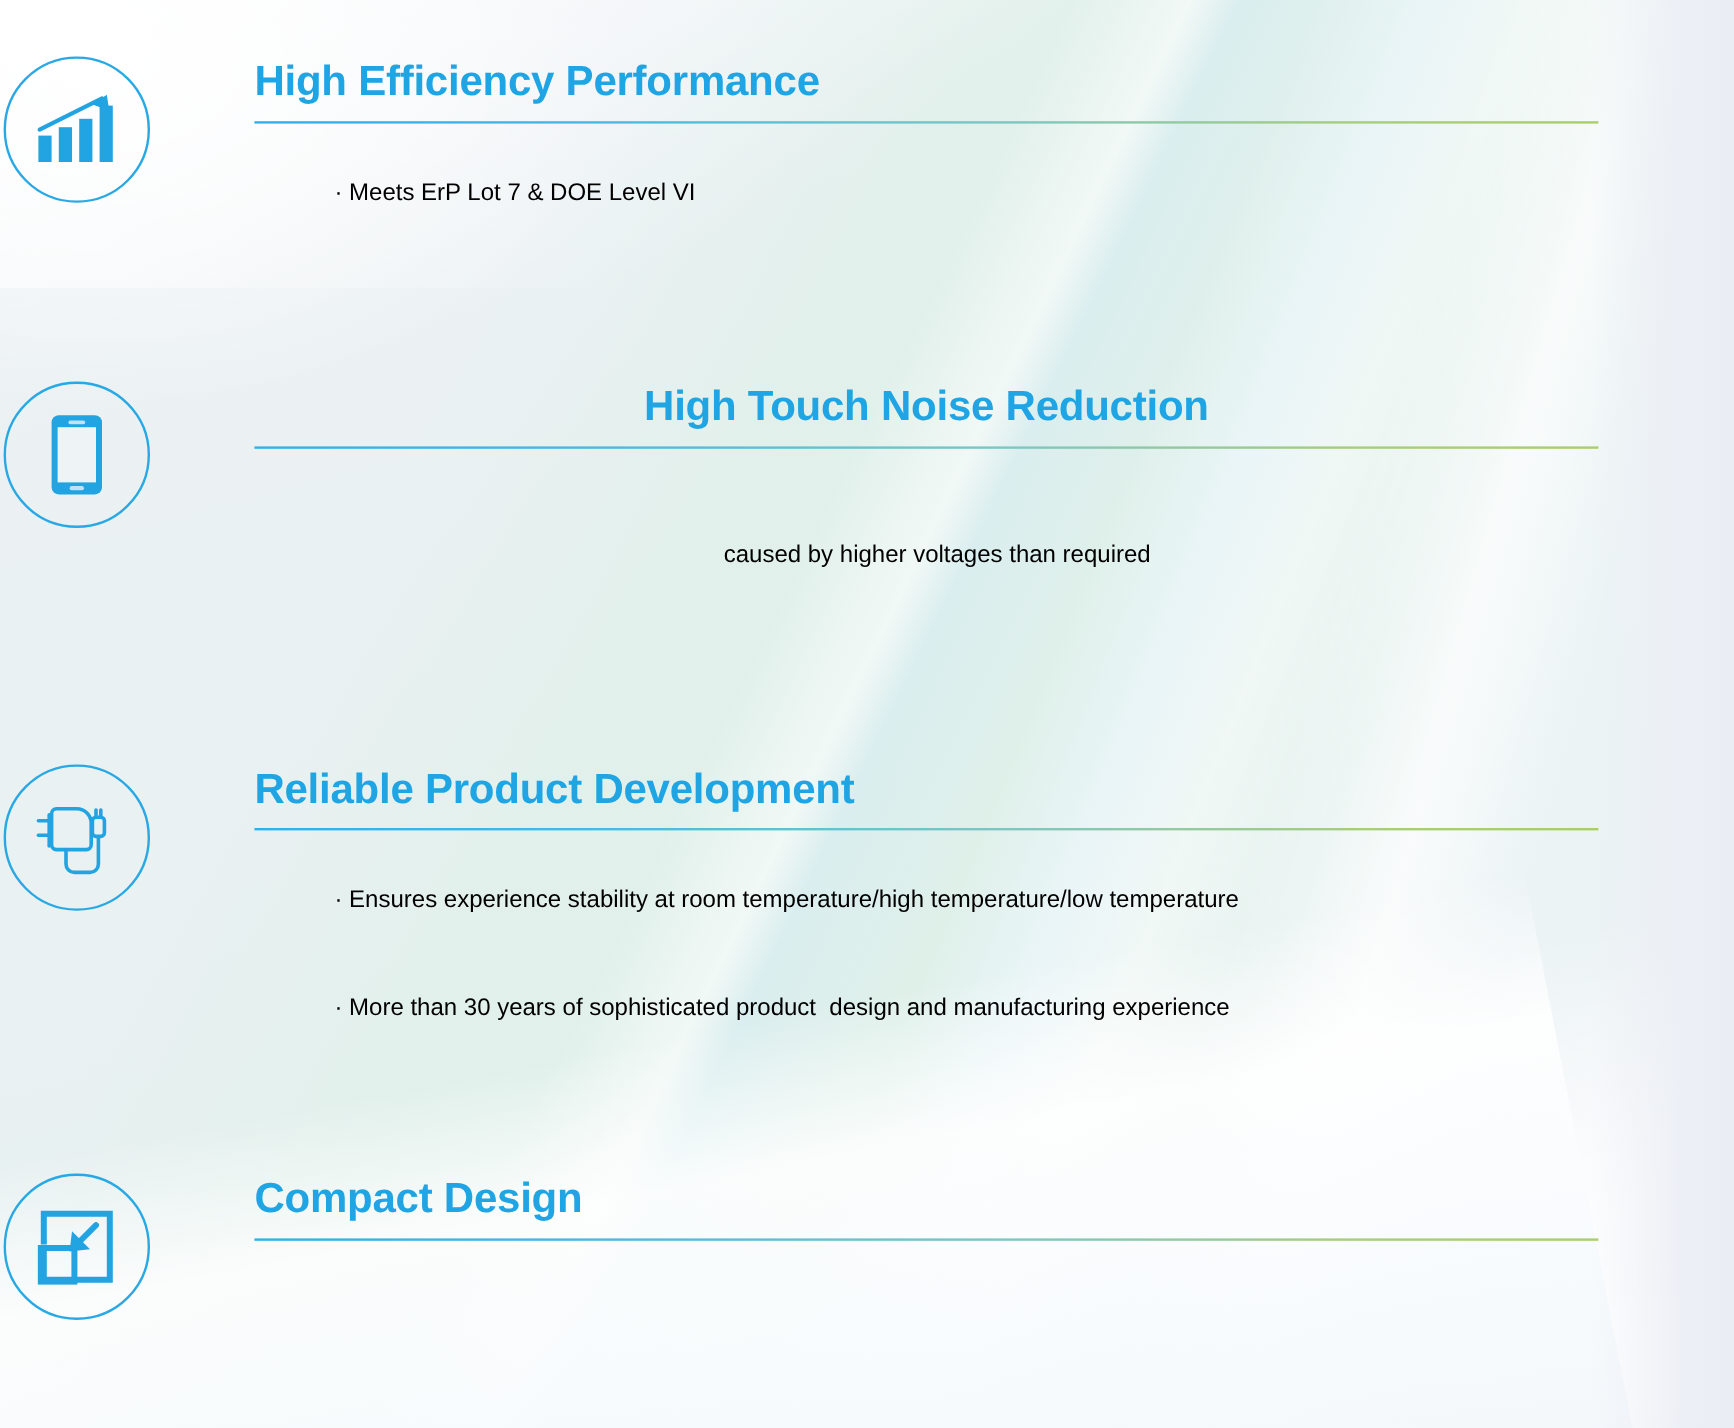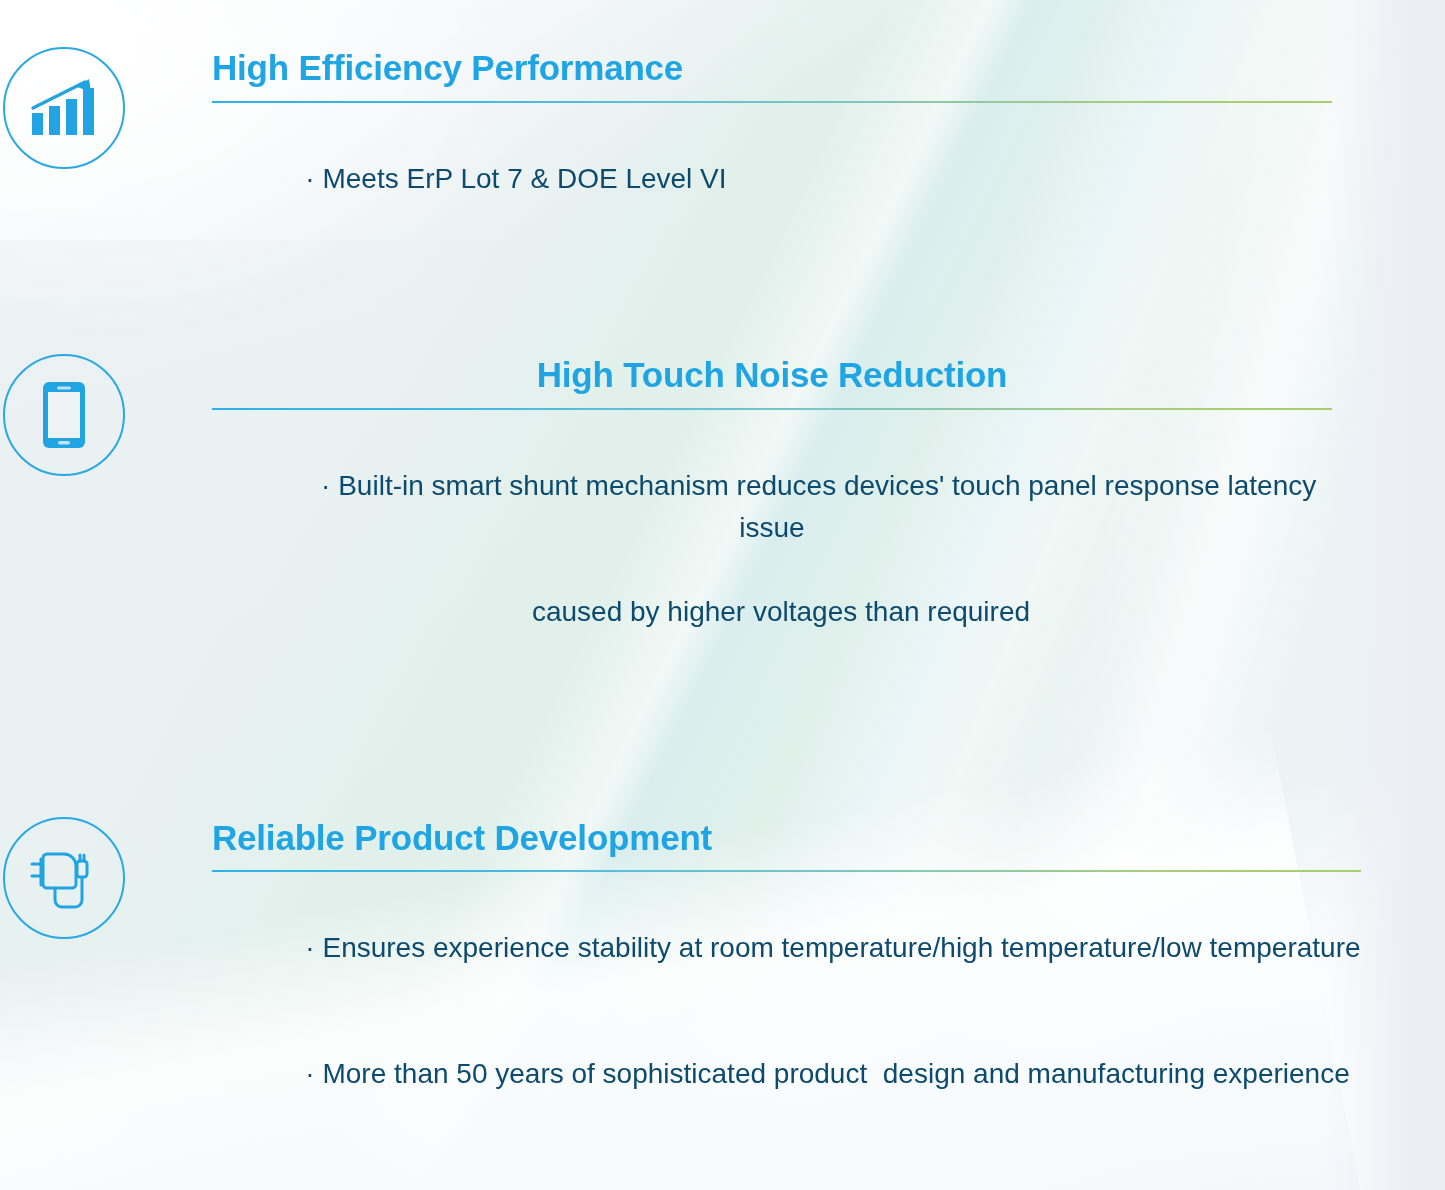"· Meets ErP Lot 7" .feature-line { color: #0c4a6e -> #000000; font-size: 28px -> 20px }
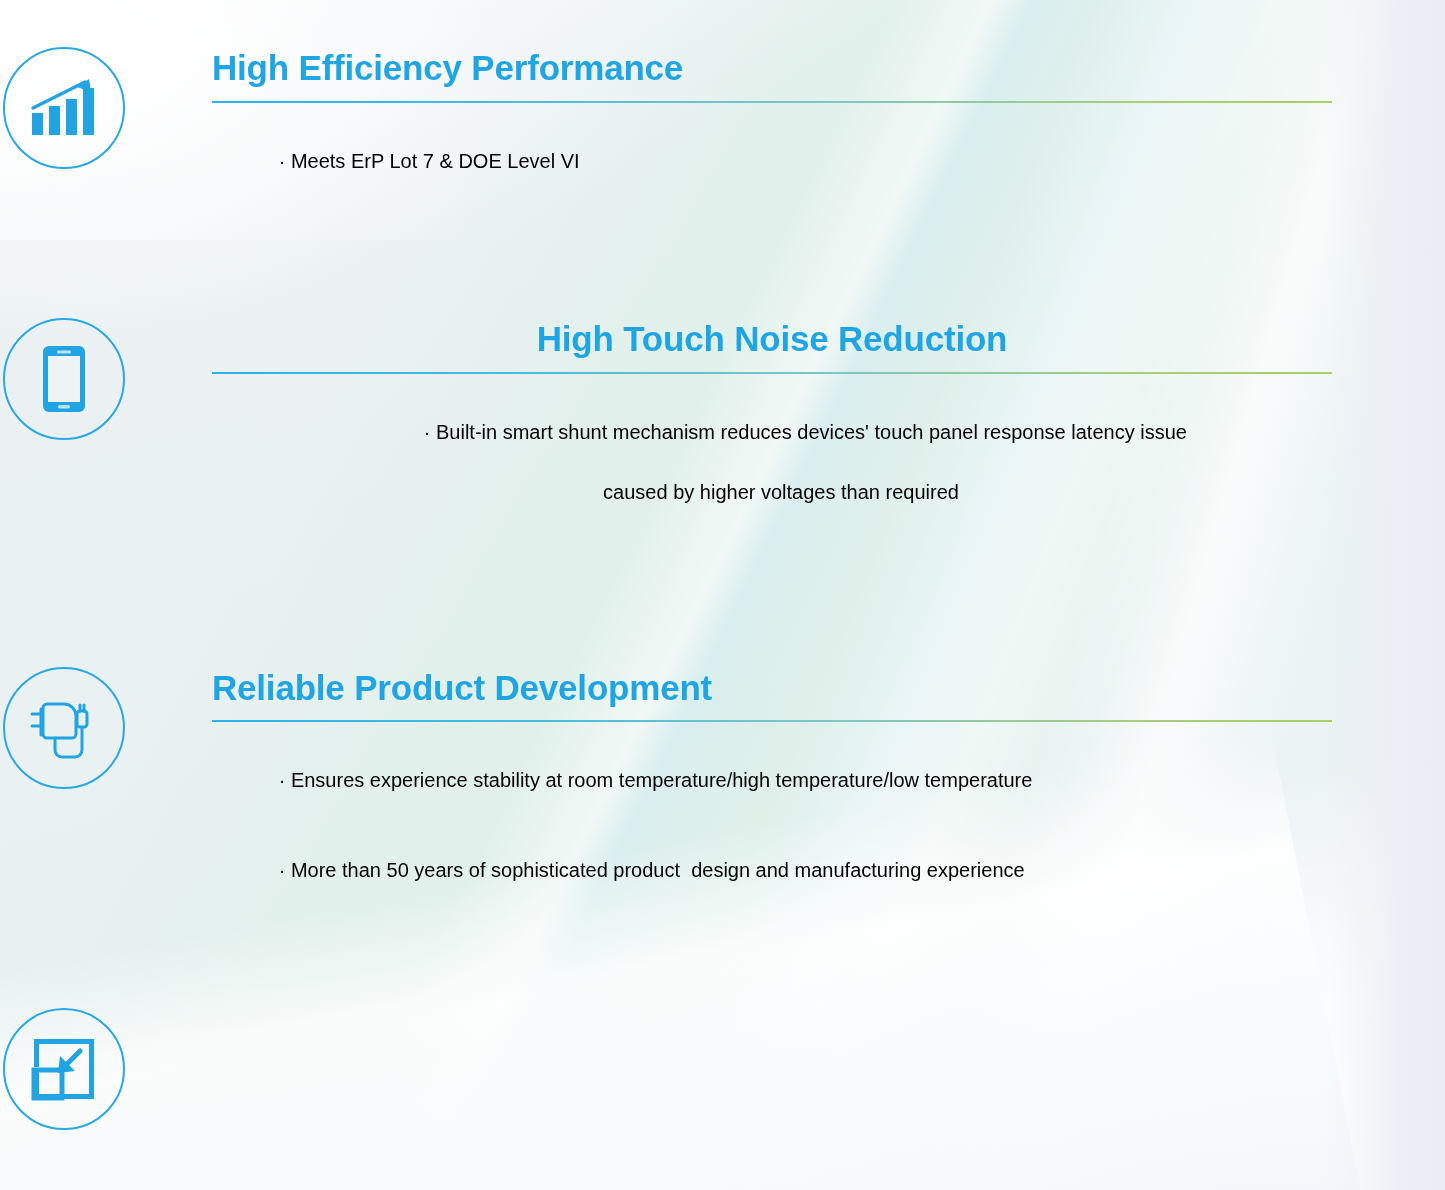"· Built-in smart shunt mechanism" span { html: <span>· Built-in smart shunt mechanism reduces devices' touch panel response latency issue</span> -> none }
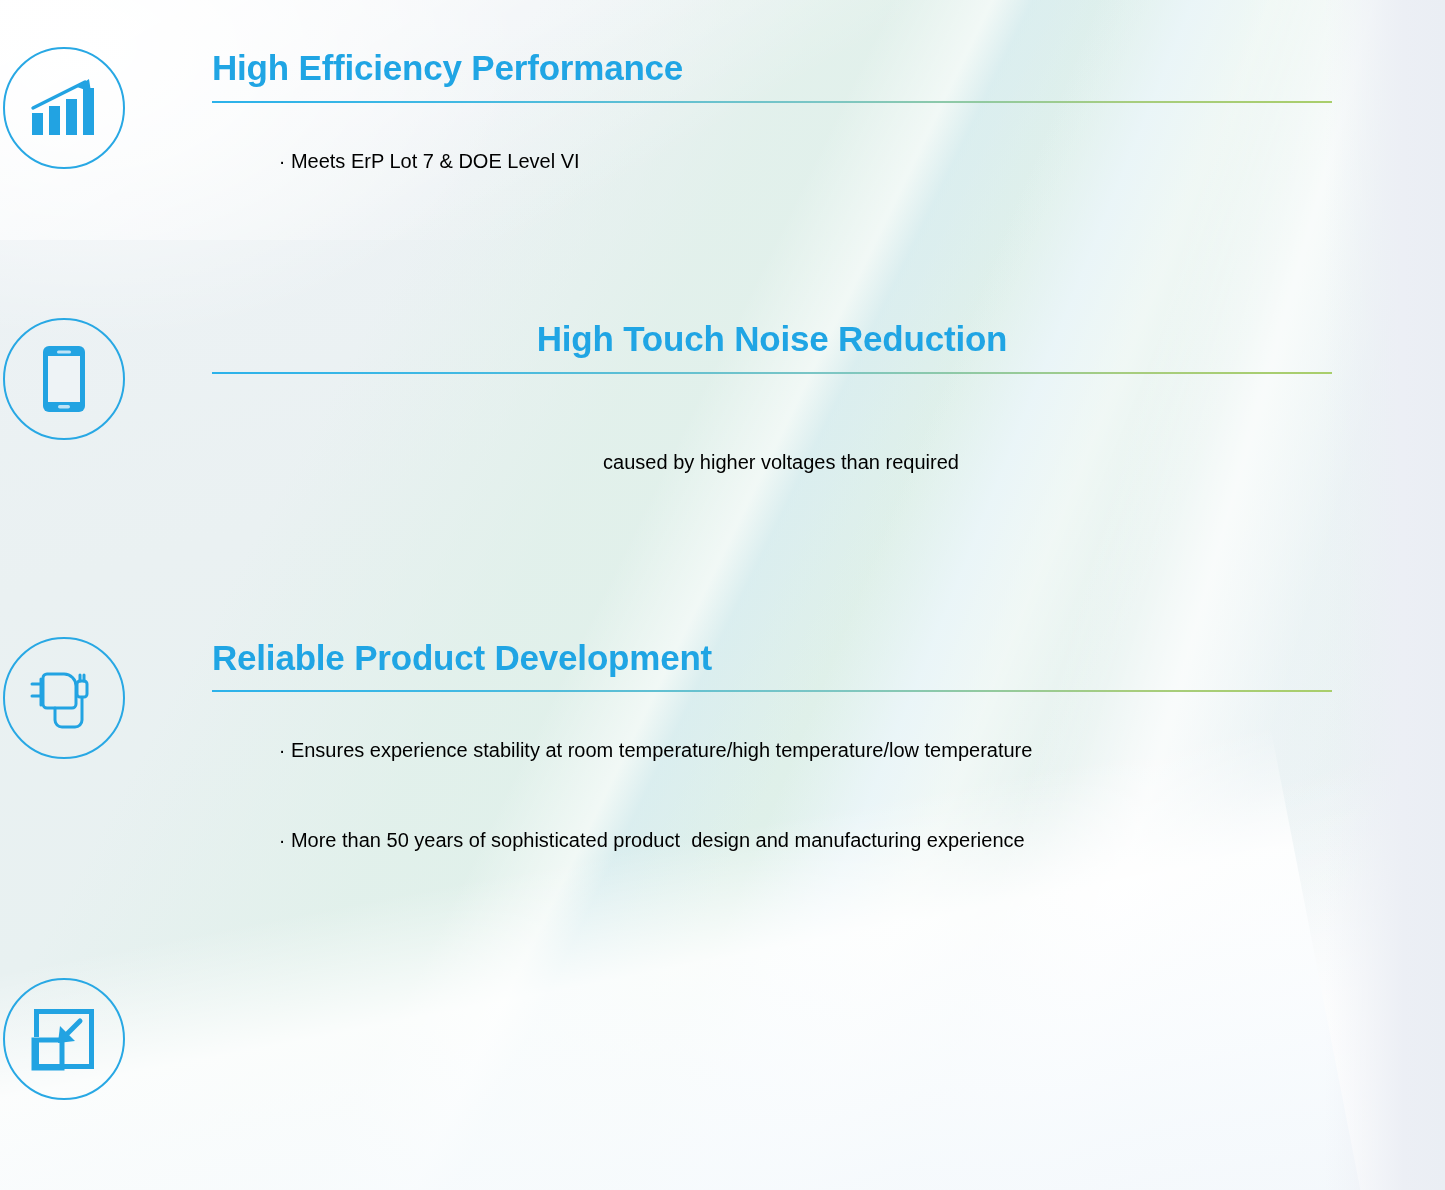"· More than 50 years" span { text: 50 -> 30 }
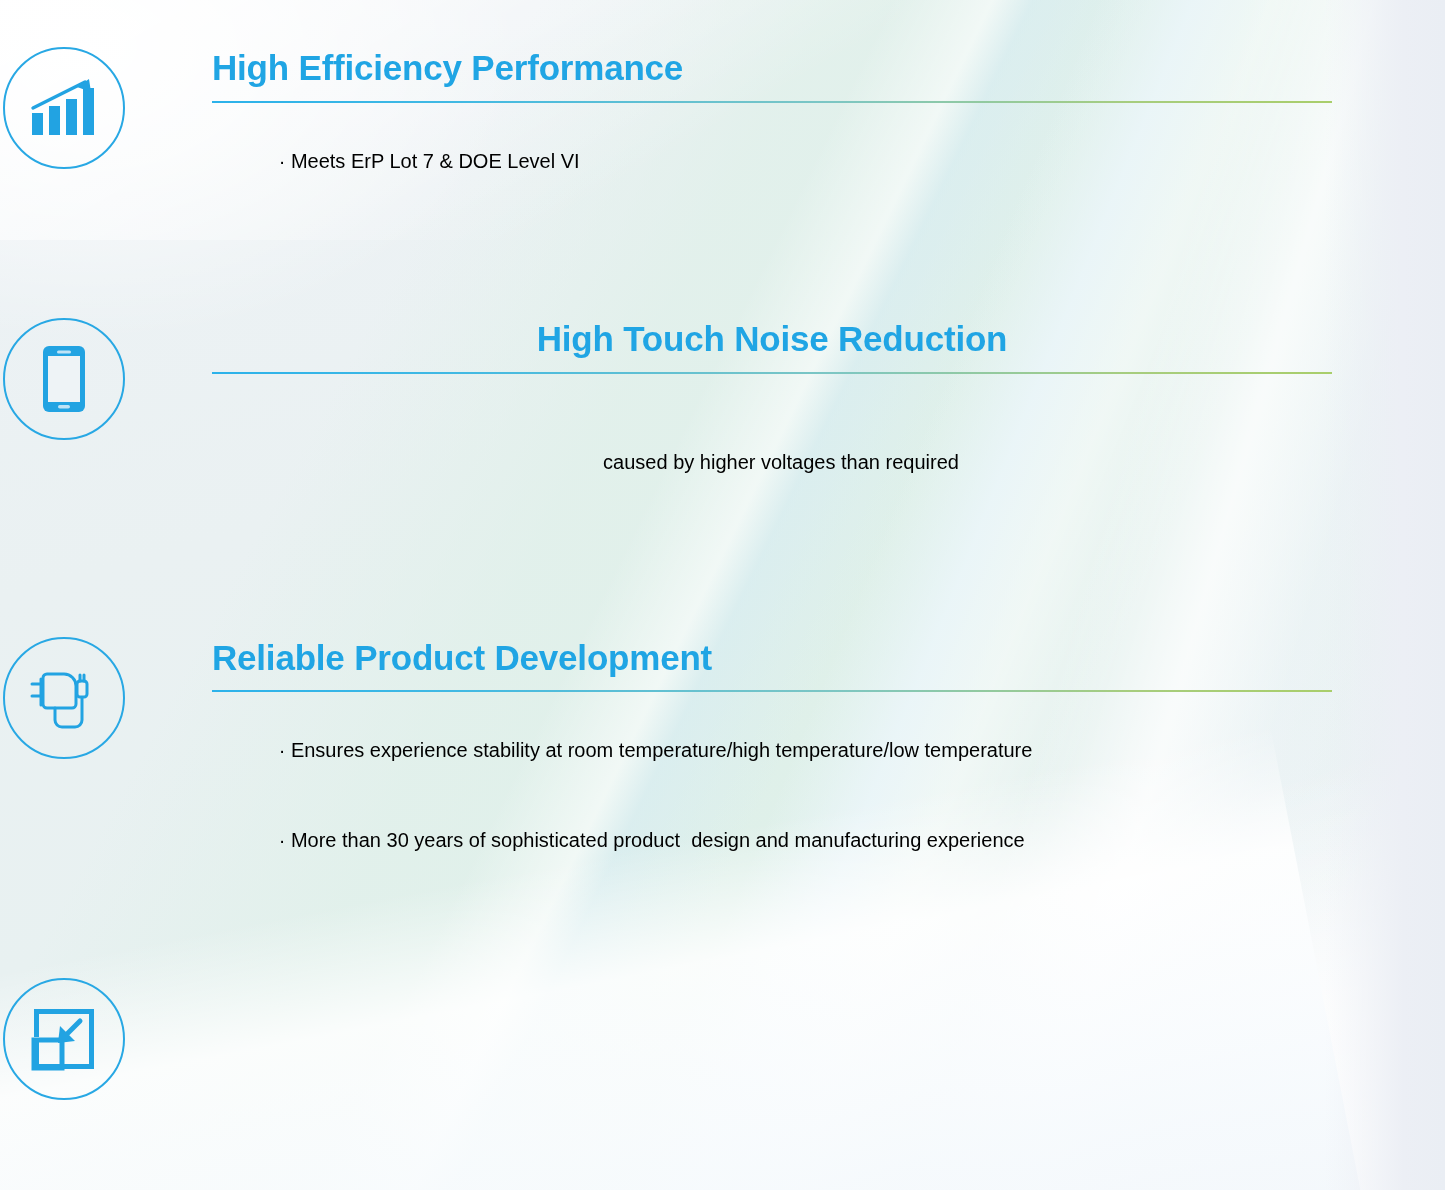"Compact Design" div.feature-body { html: none -> <div> <div>Compact Design</div> <div></div> </div> }
